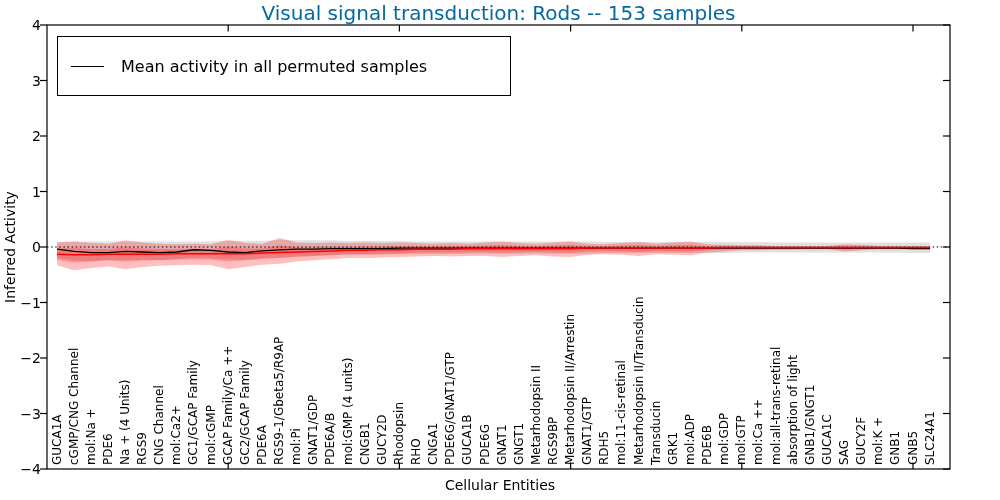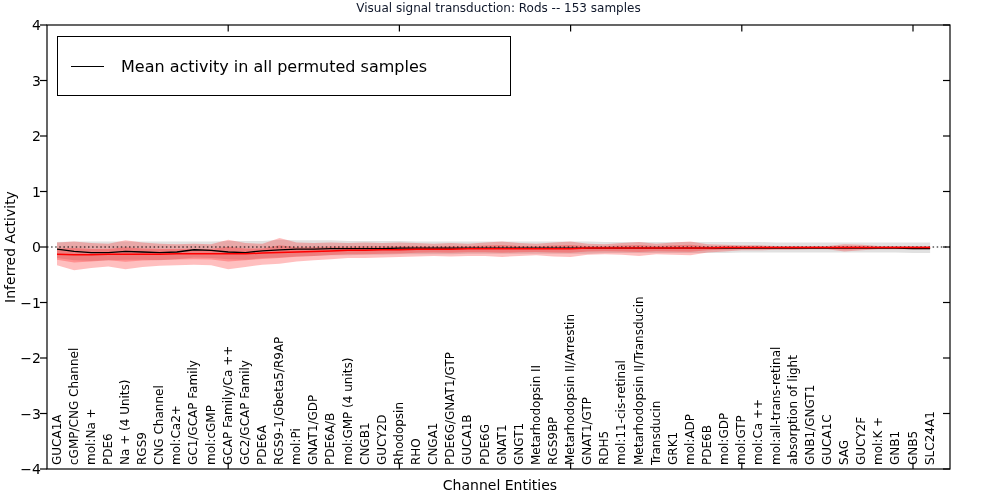"Visual signal transduction: Rods --" #chart-title { color: #0f172a -> #0369a1; font-size: 12px -> 20px }
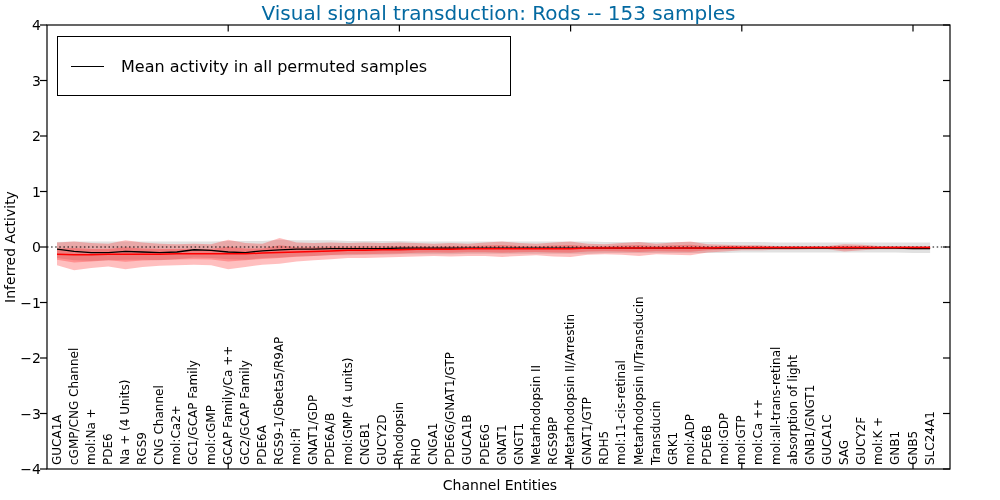"Channel Entities" div { text: Channel -> Cellular }
